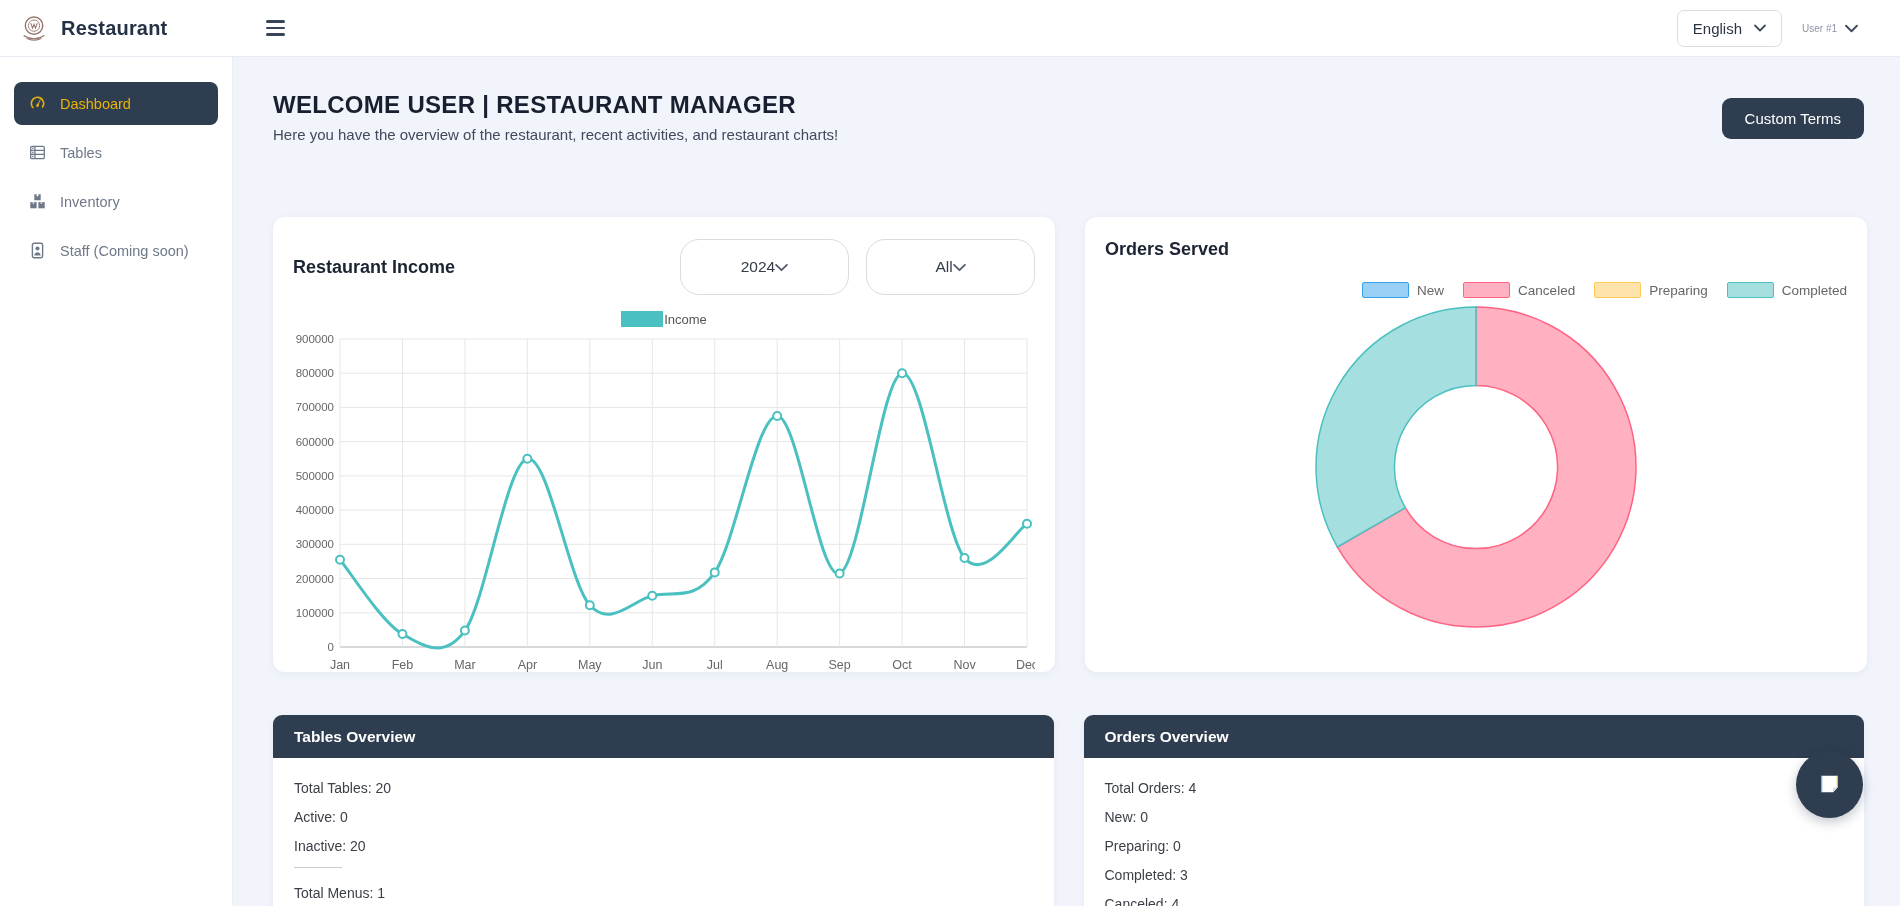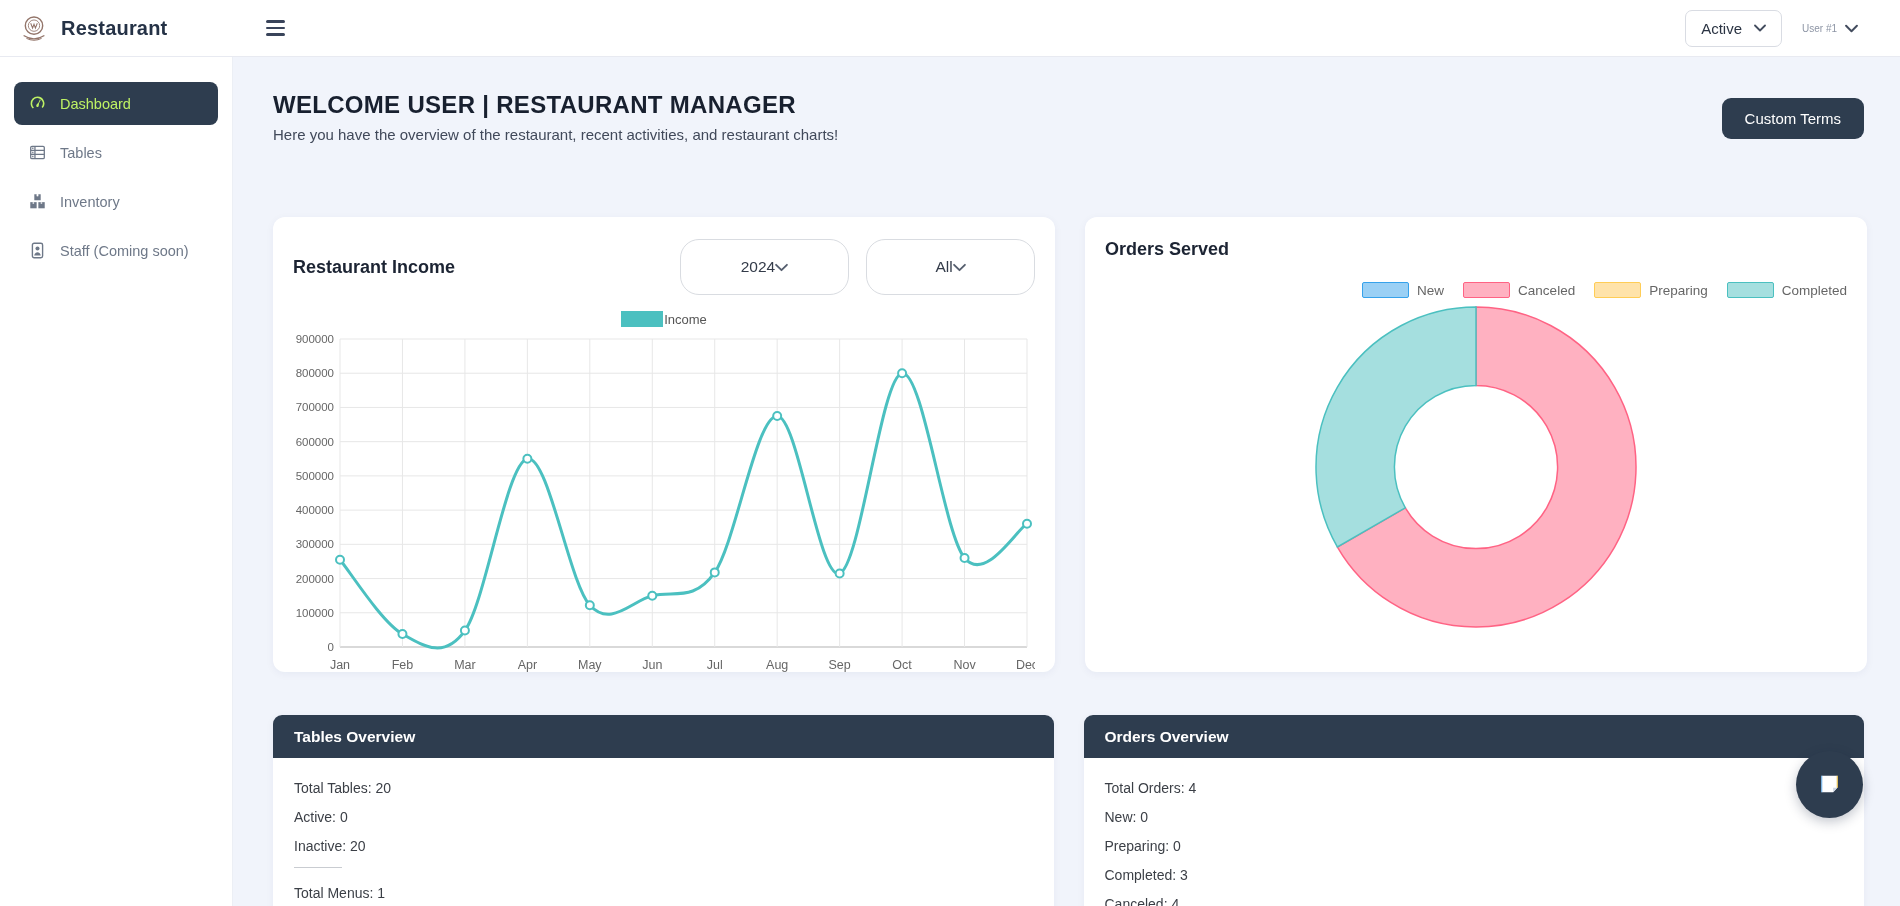"Active" span { text: Active -> English }
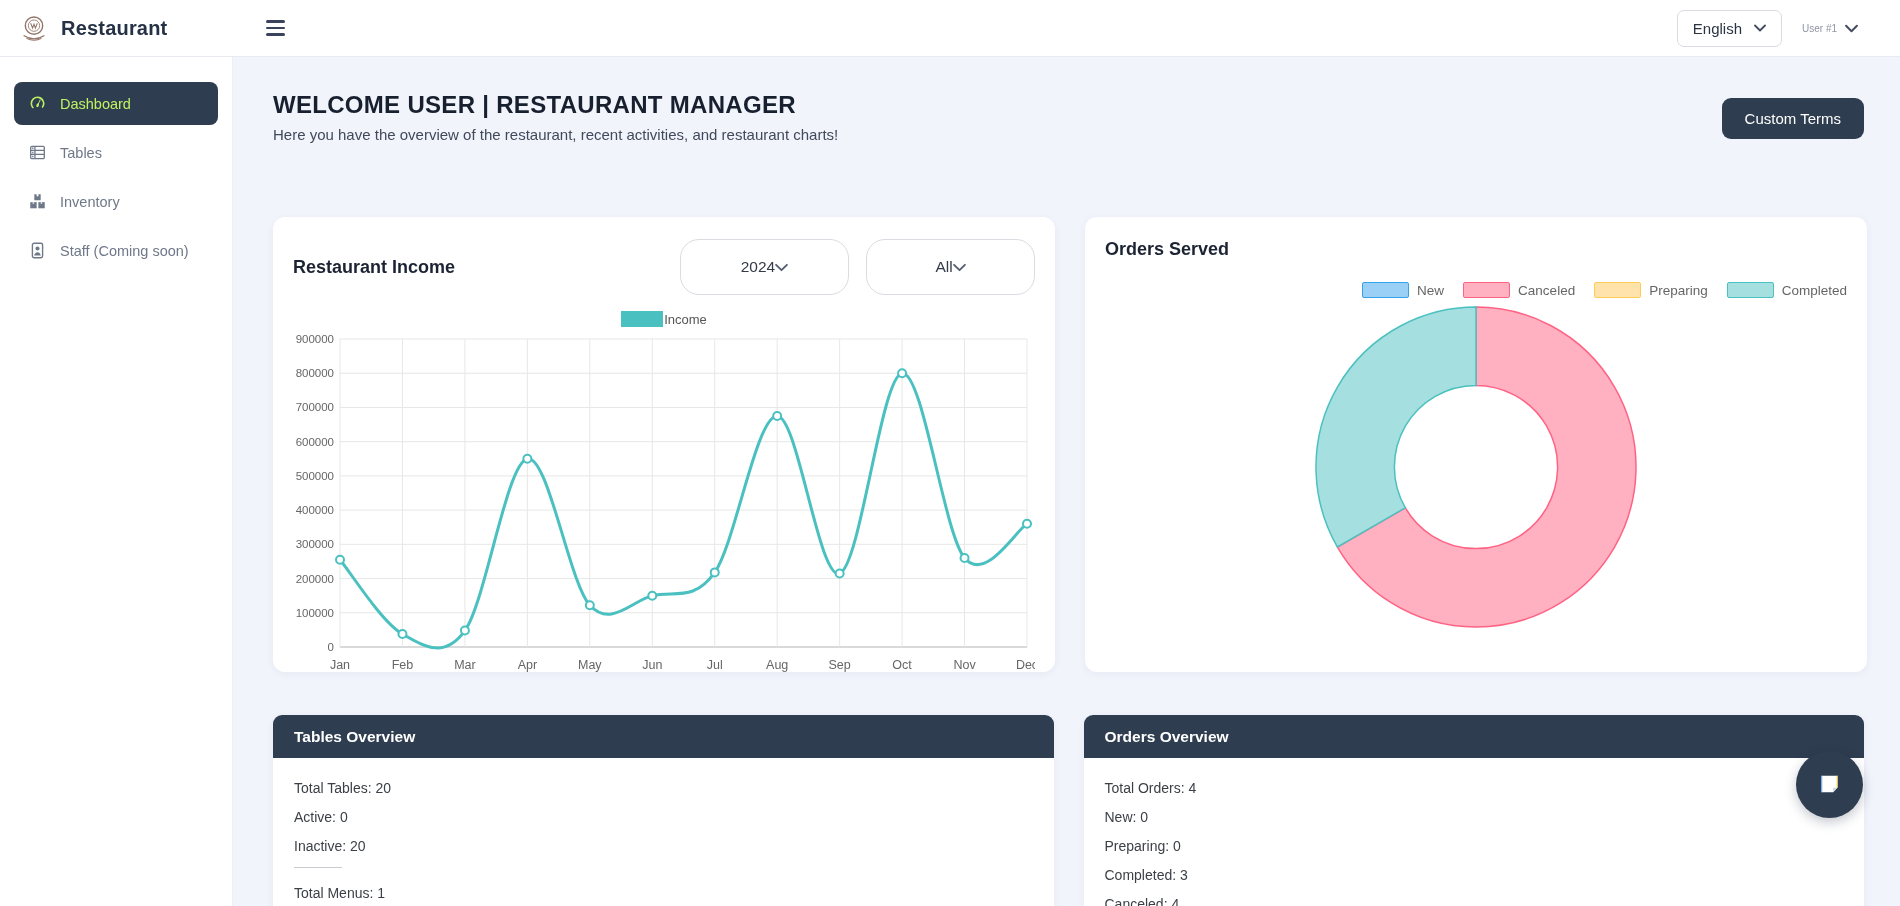"Dashboard" .side-item.active { color: #bef264 -> #eab308 }
